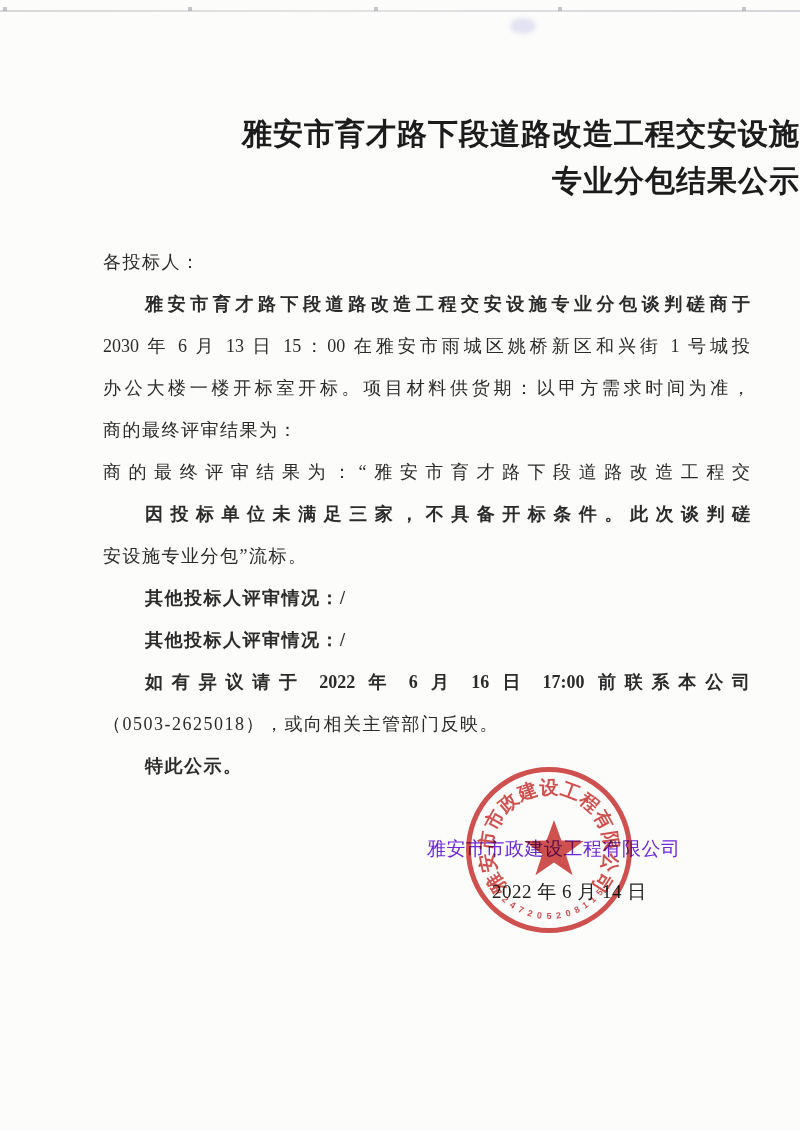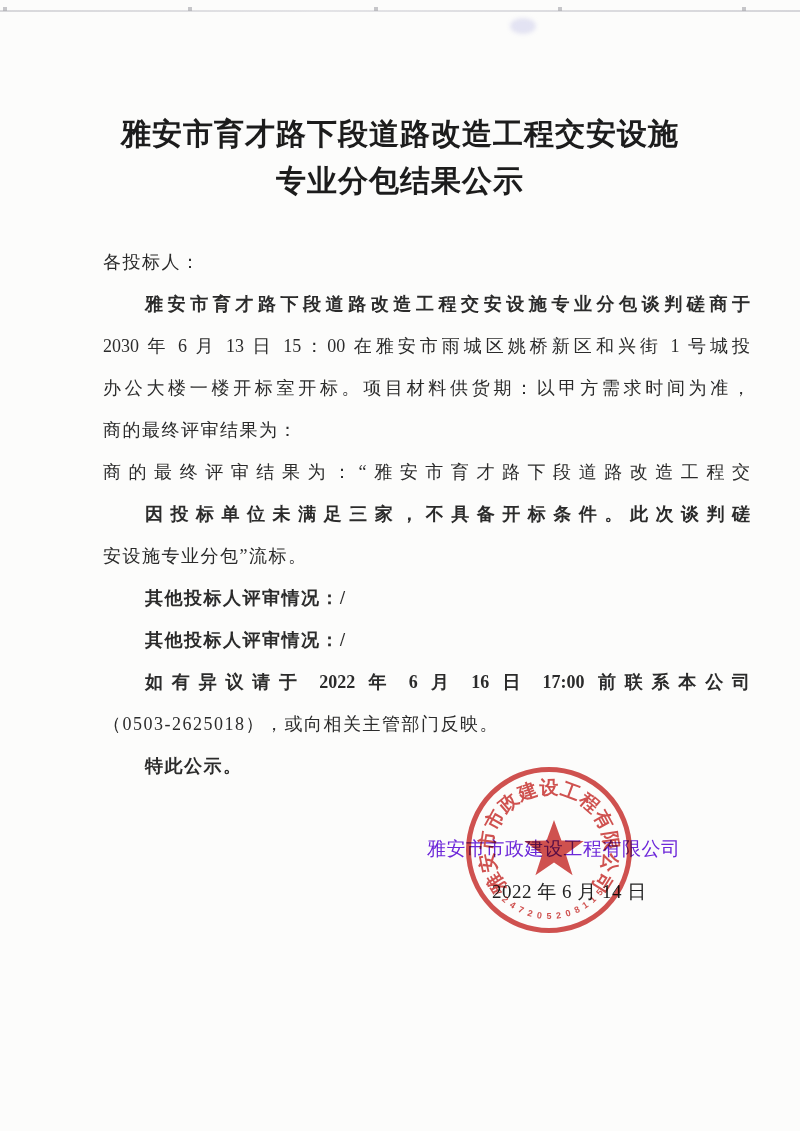"雅安市育才路下段道路改造工程交安设施" .title { text-align: center -> right }
